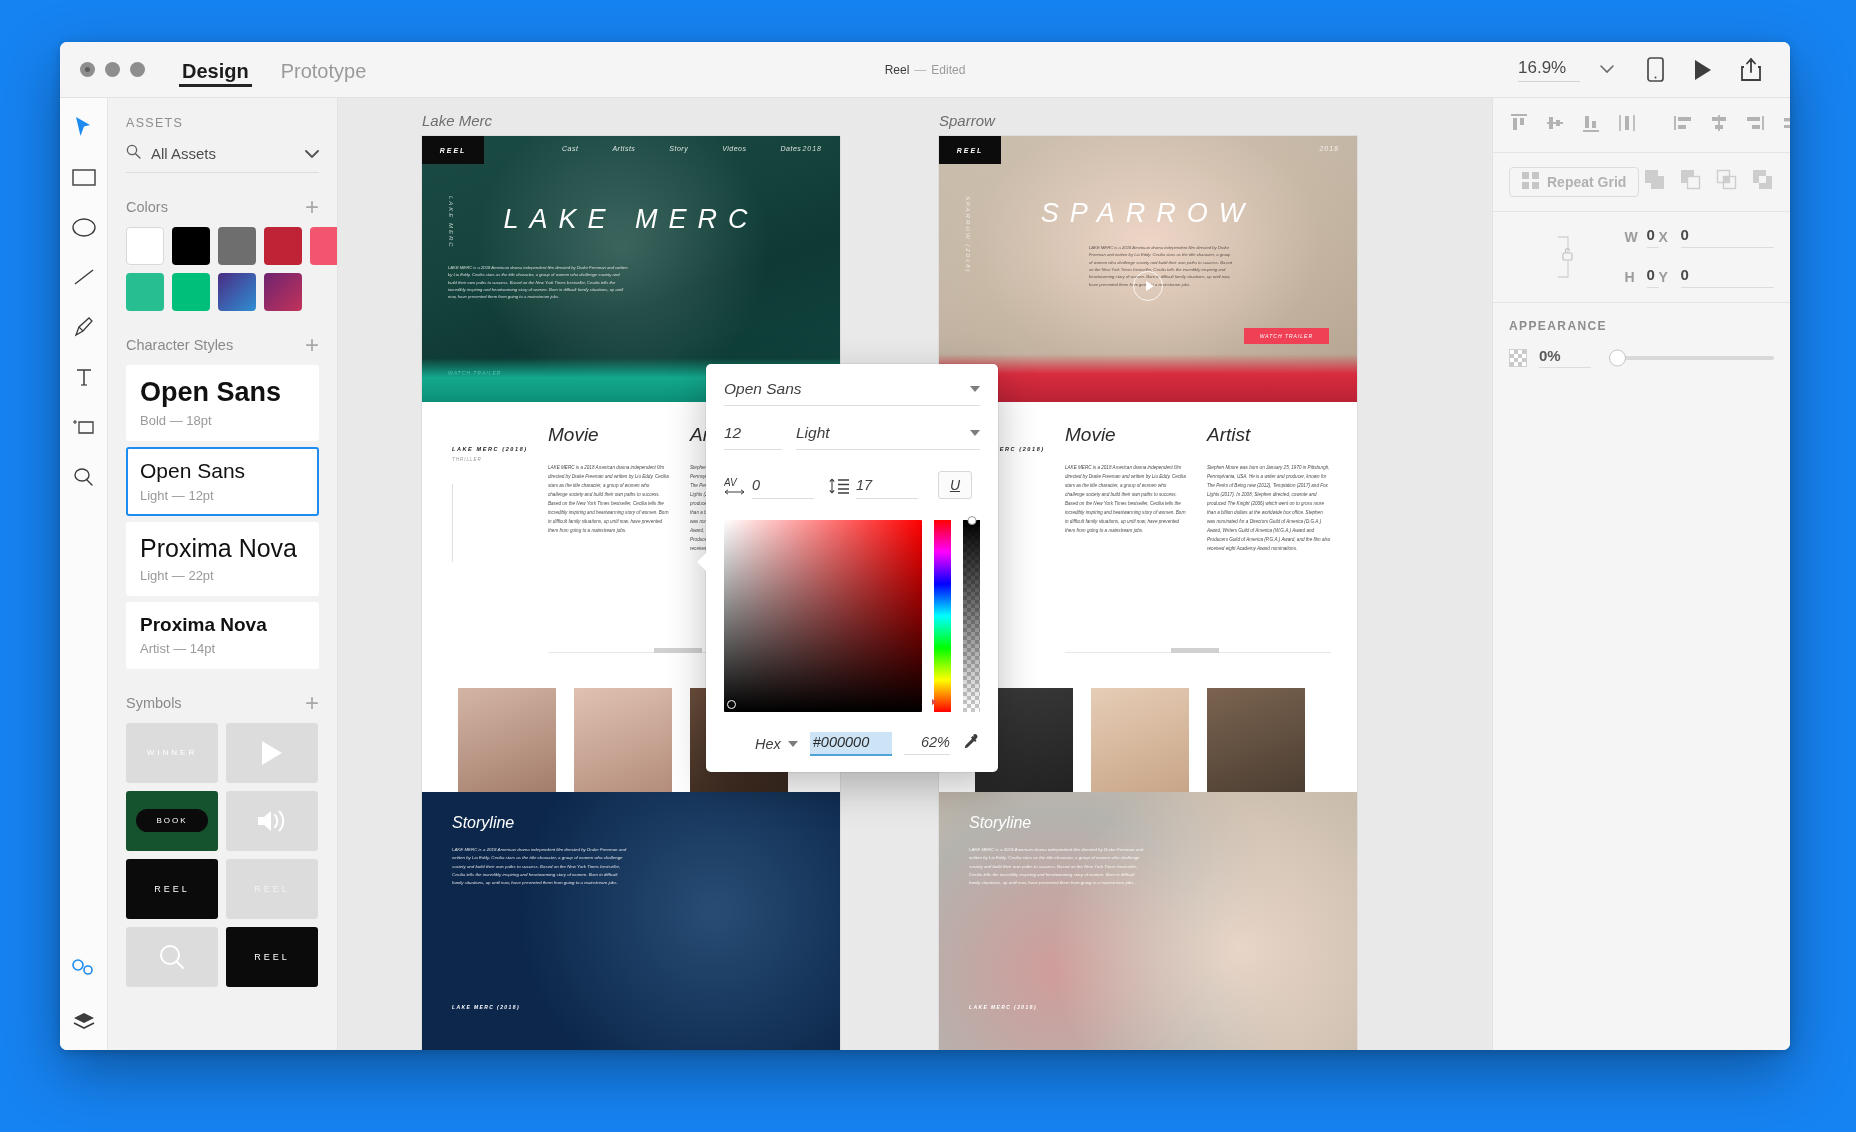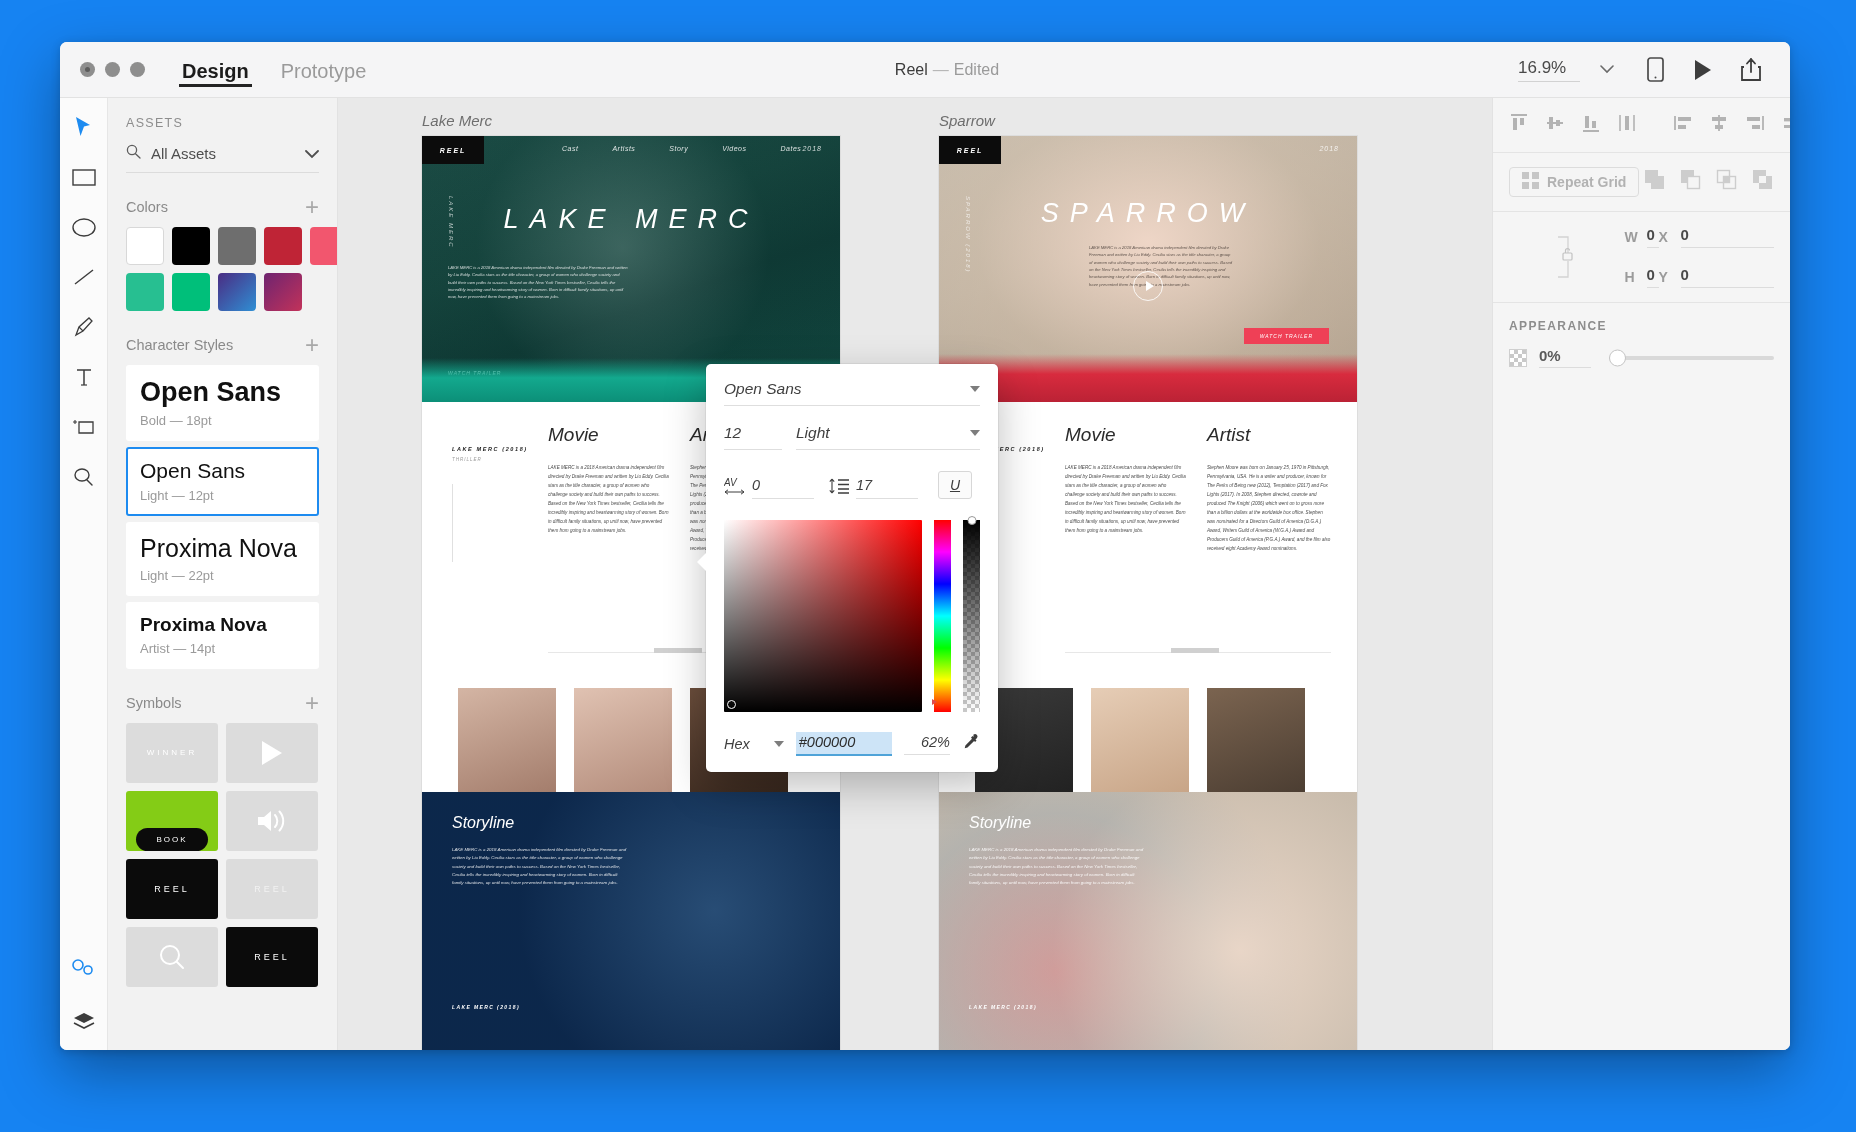"Reel — Edited" #doc-title { font-size: 16px -> 12px; margin-left: 22px -> none }
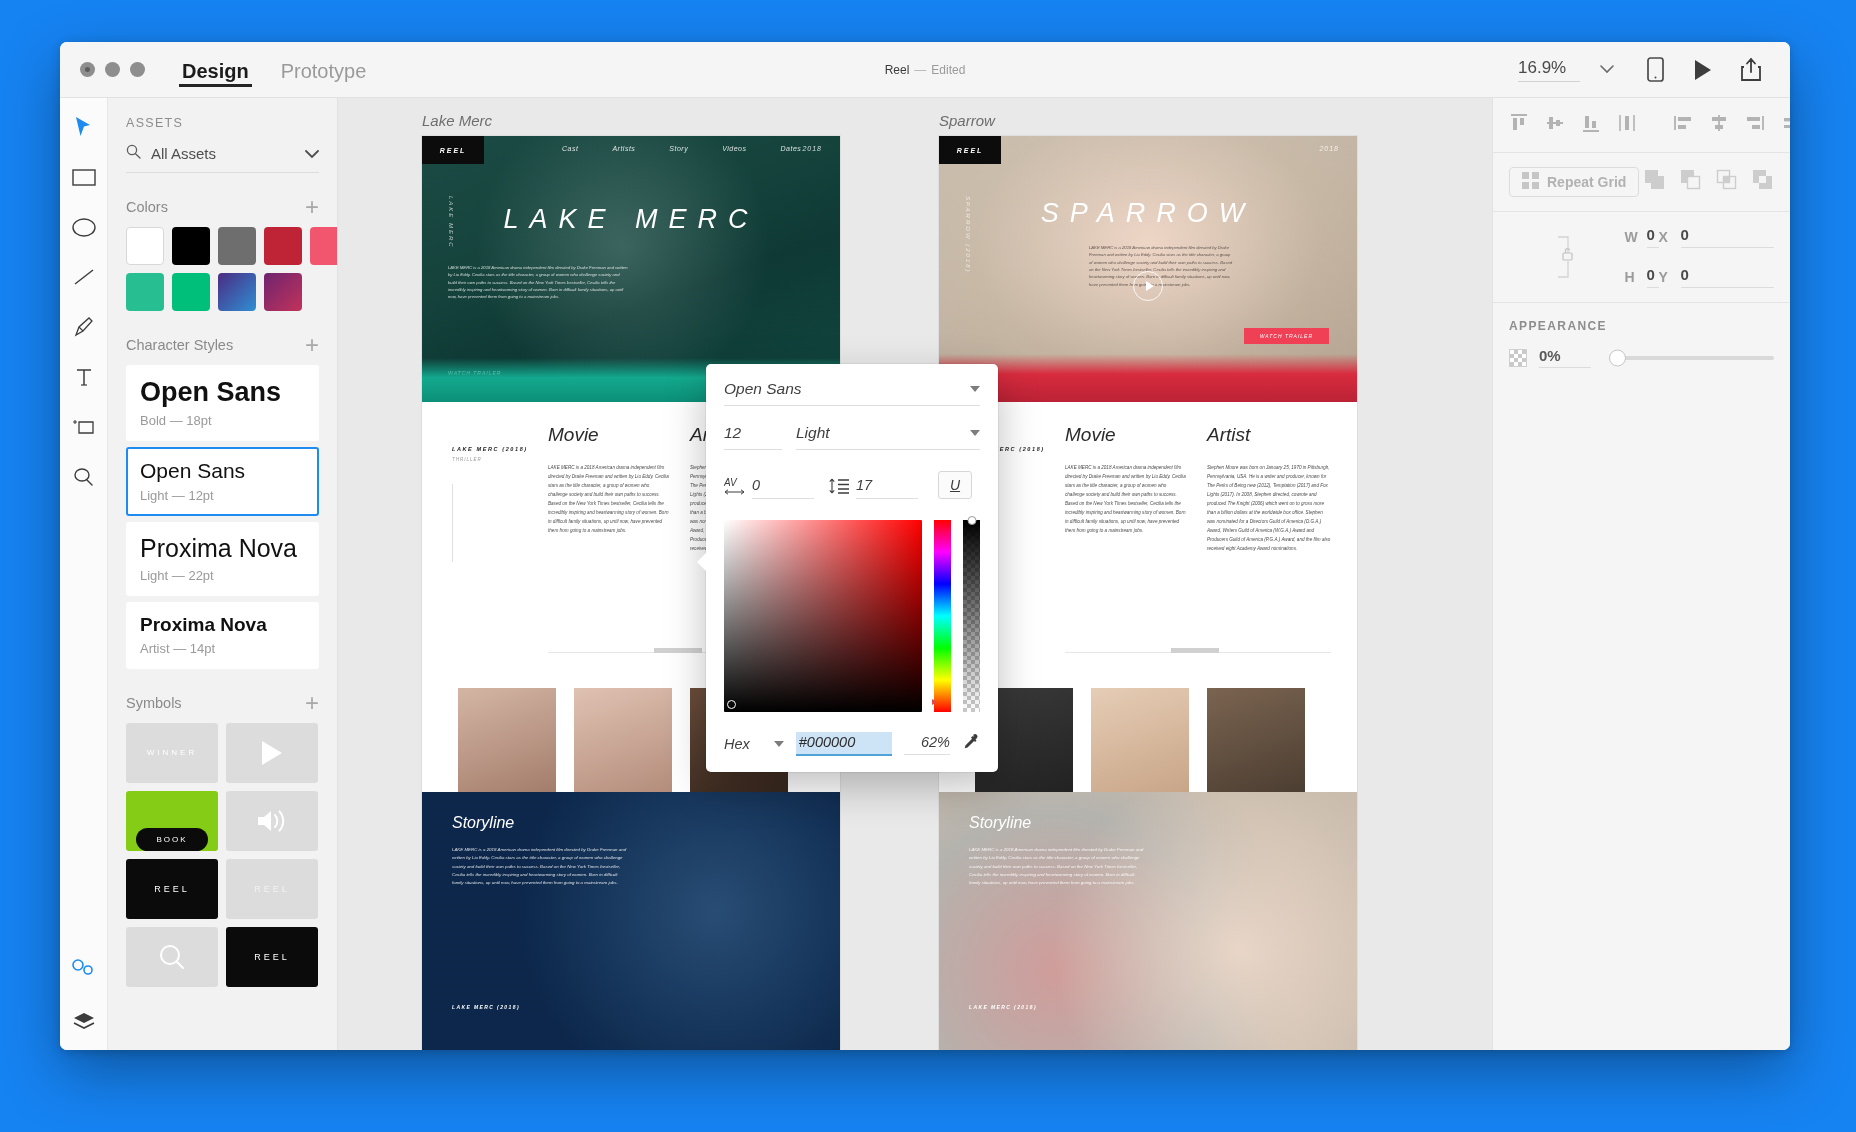"Hex" .hex-label { gap: 24px -> 7px; margin-left: none -> 31px }
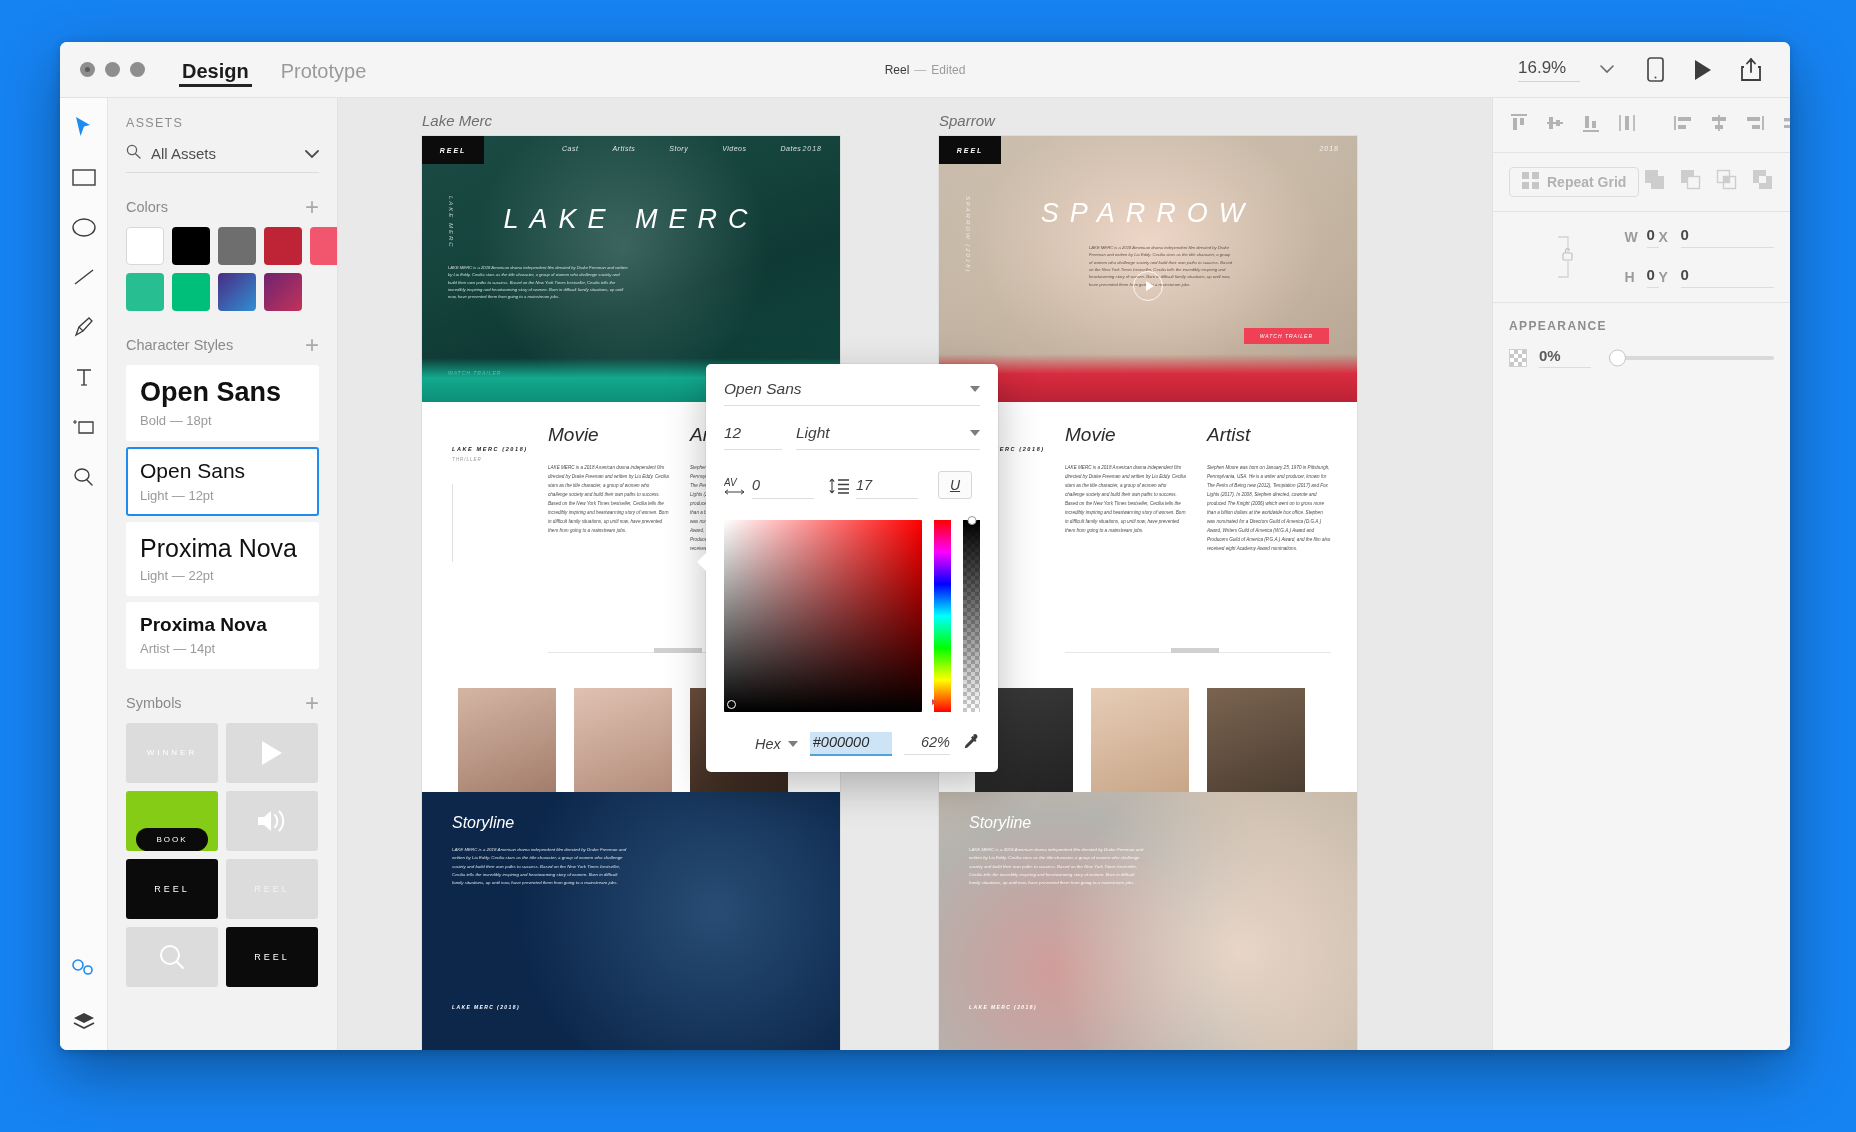"BOOK" .sym.light { align-items: flex-end -> none; background: #84cc16 -> #14532d }
